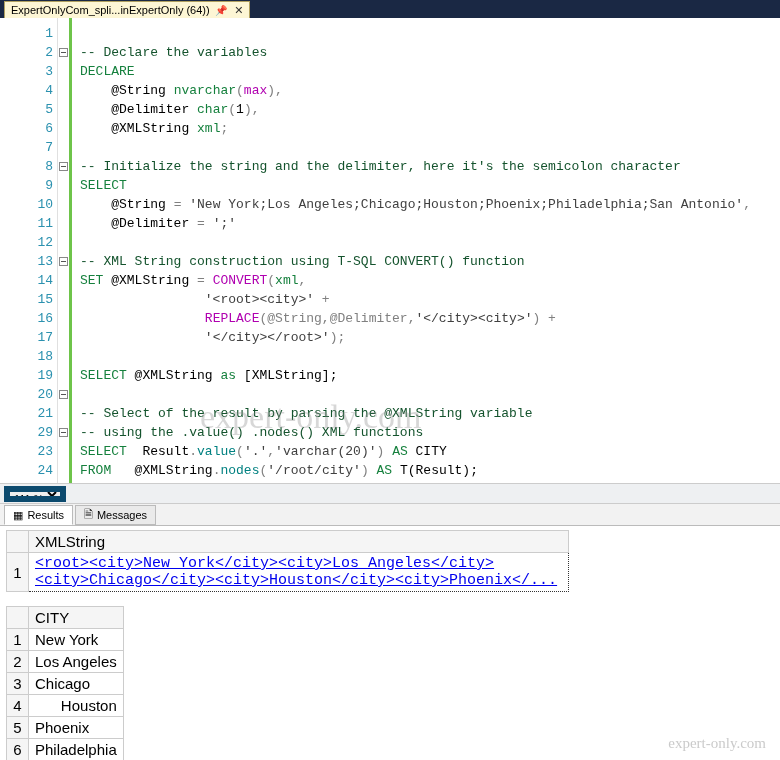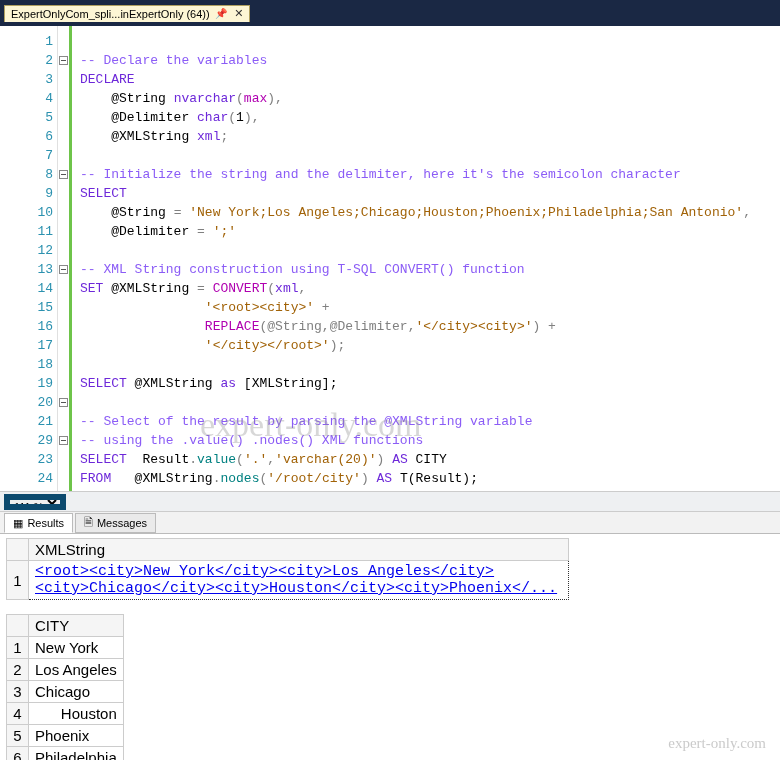"ExpertOnlyCom_spli...inExpertOnly (64))" .title-bar { align-items: center -> flex-end; height: 26px -> 18px }
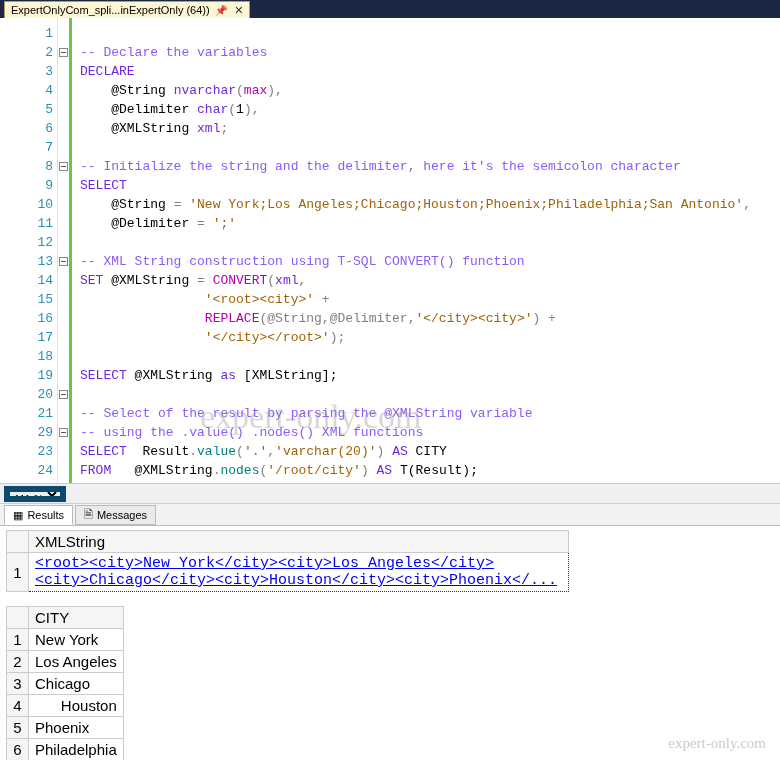"-- Declare the variables" .c-comment { color: #8b5cf6 -> #14532d }
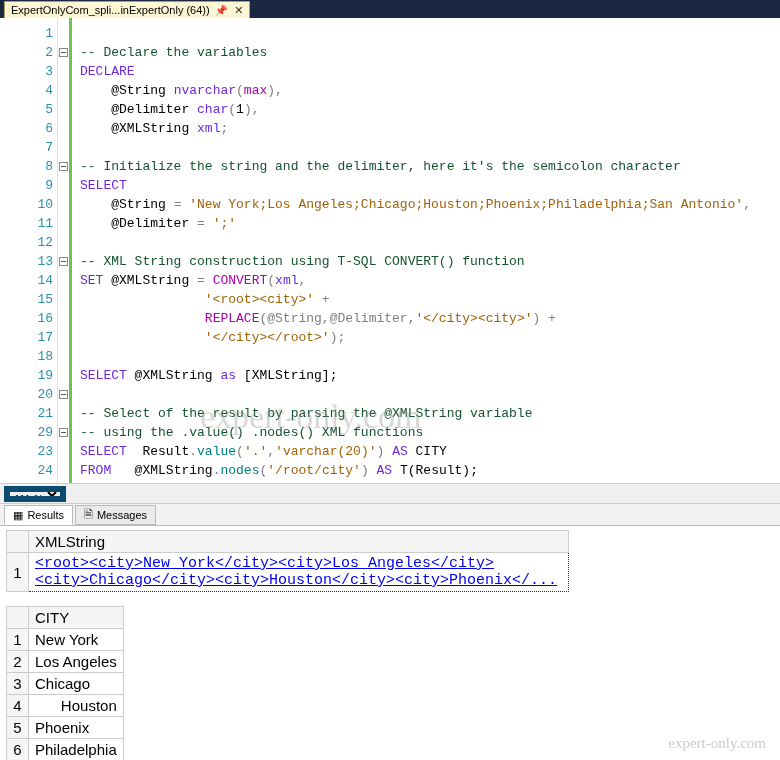"DECLARE" .c-keyword { color: #6d28d9 -> #15803d }
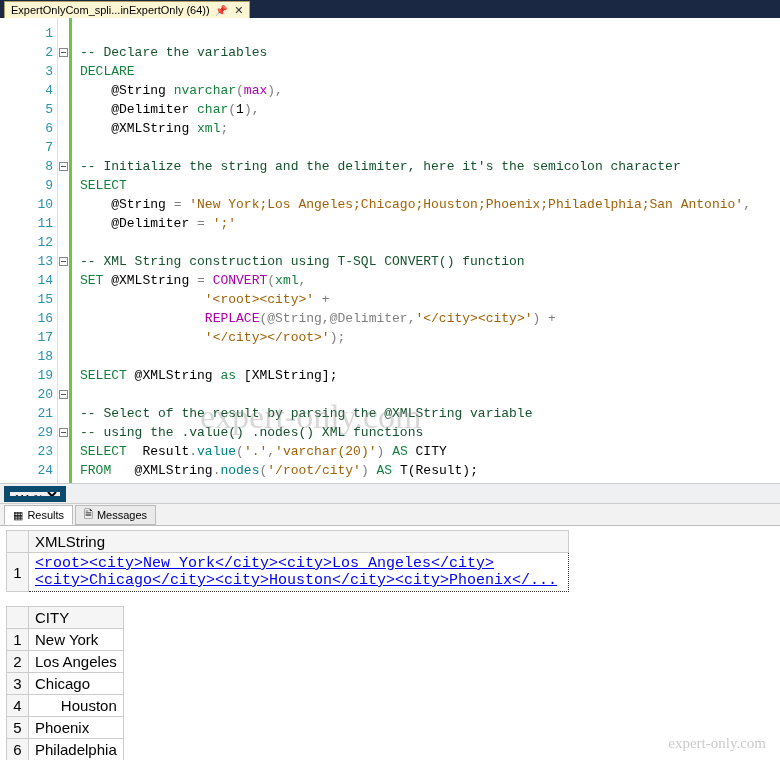"'New York;Los" .c-string { color: #a16207 -> #404040 }
